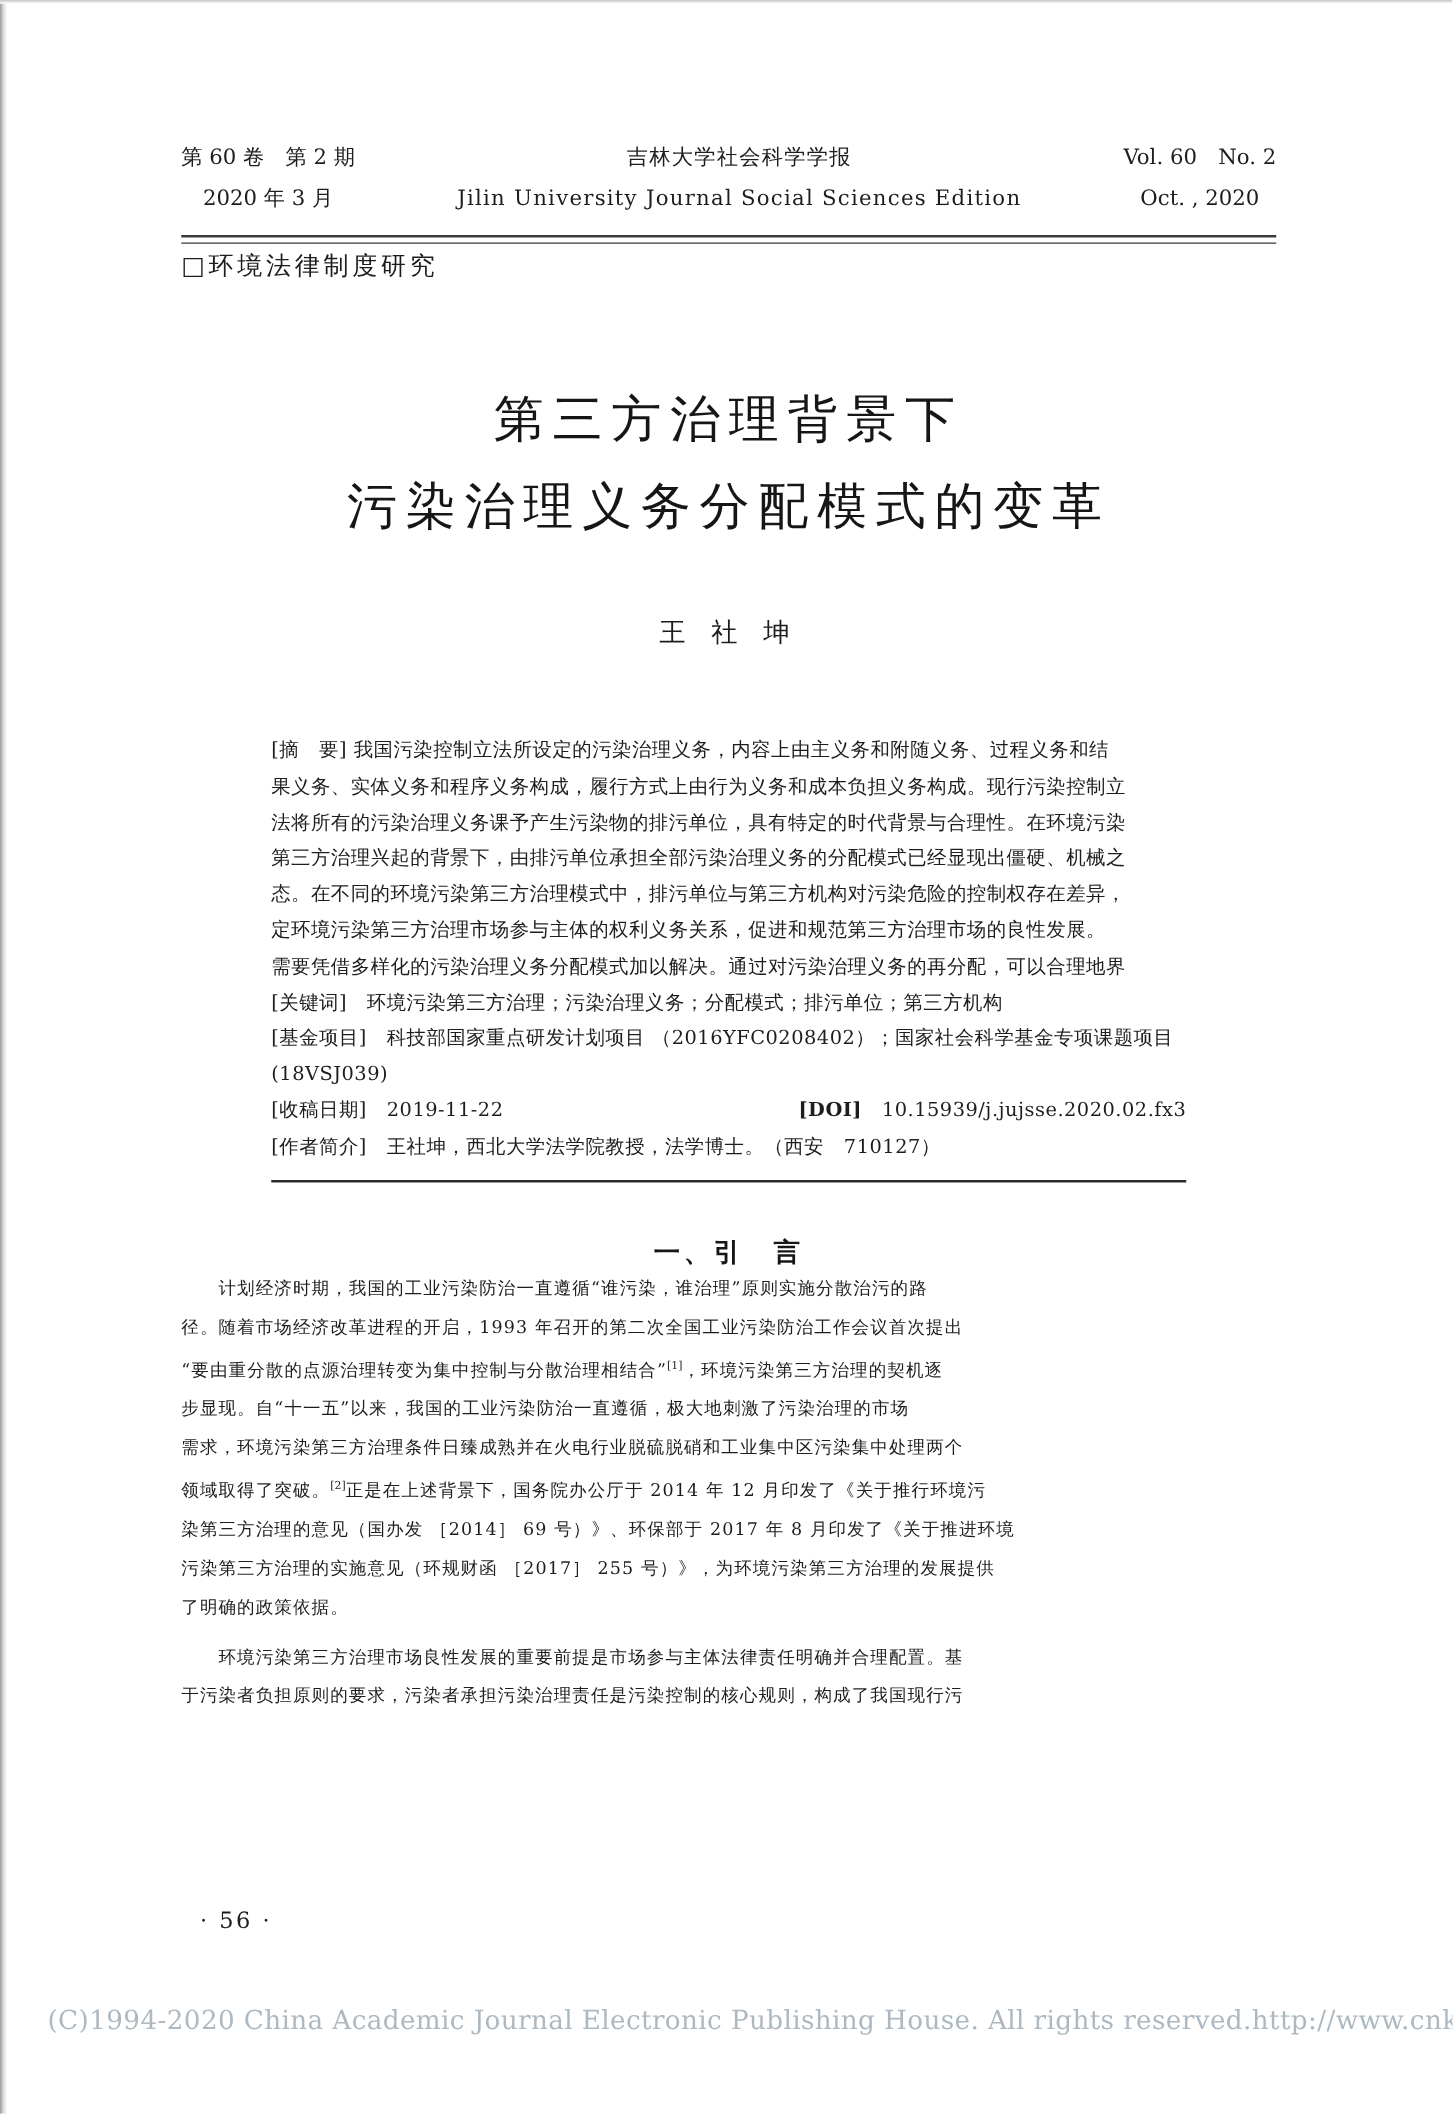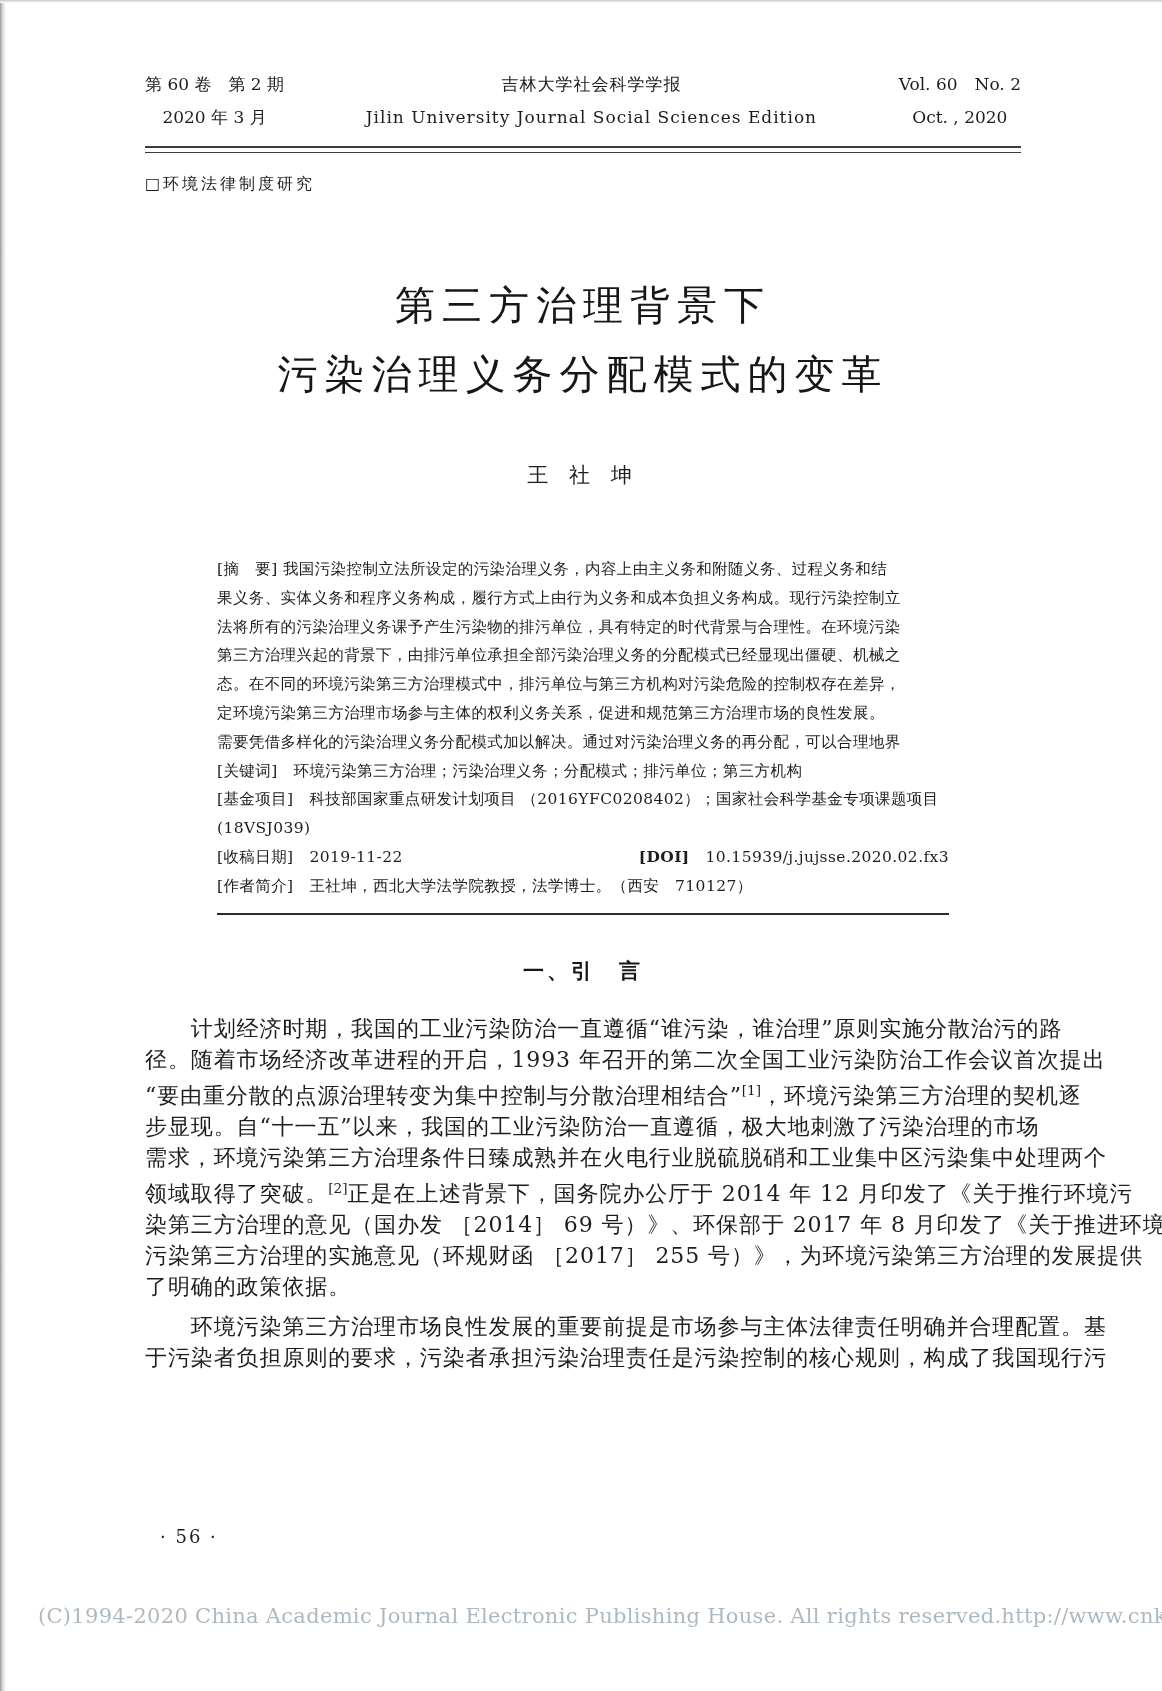"第 60 卷 第 2" .journal-header { margin-top: 68px -> 110px }
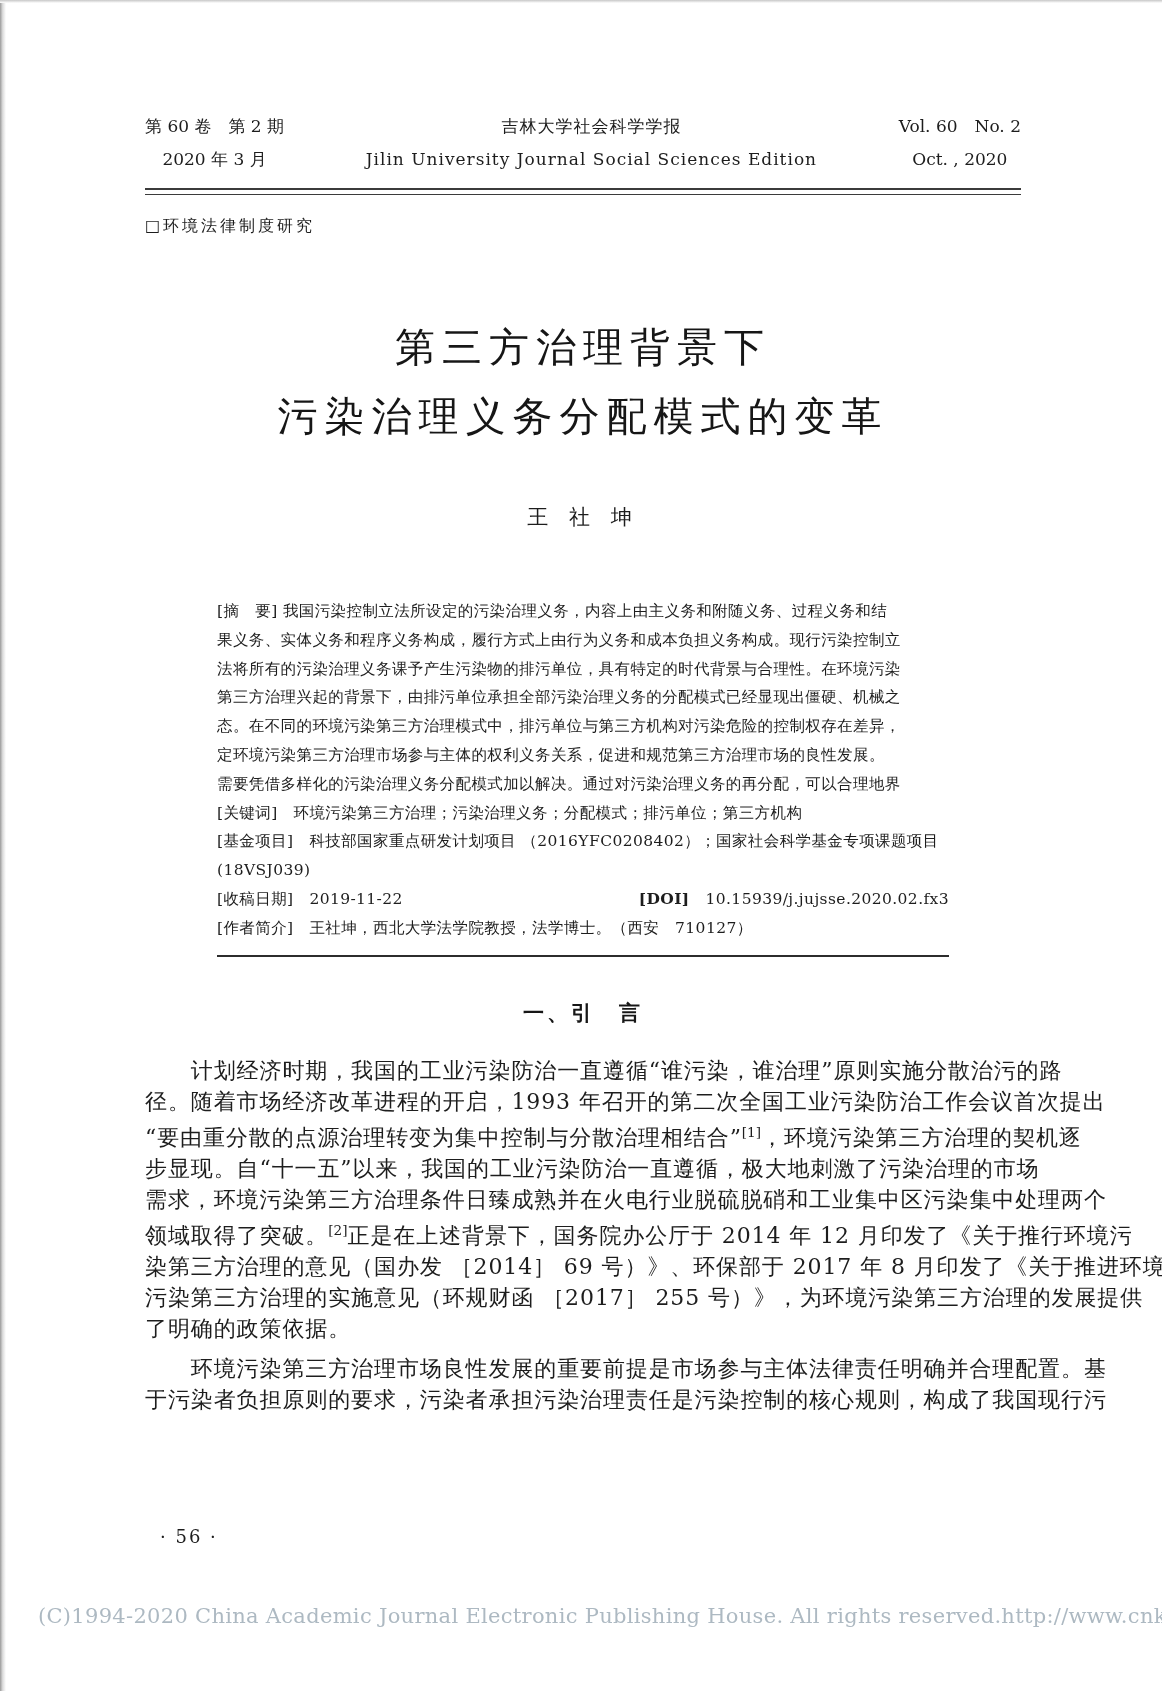"□环境法律制度研究" .column-label { font-size: 16px -> 20px; margin-top: 21px -> 4px }
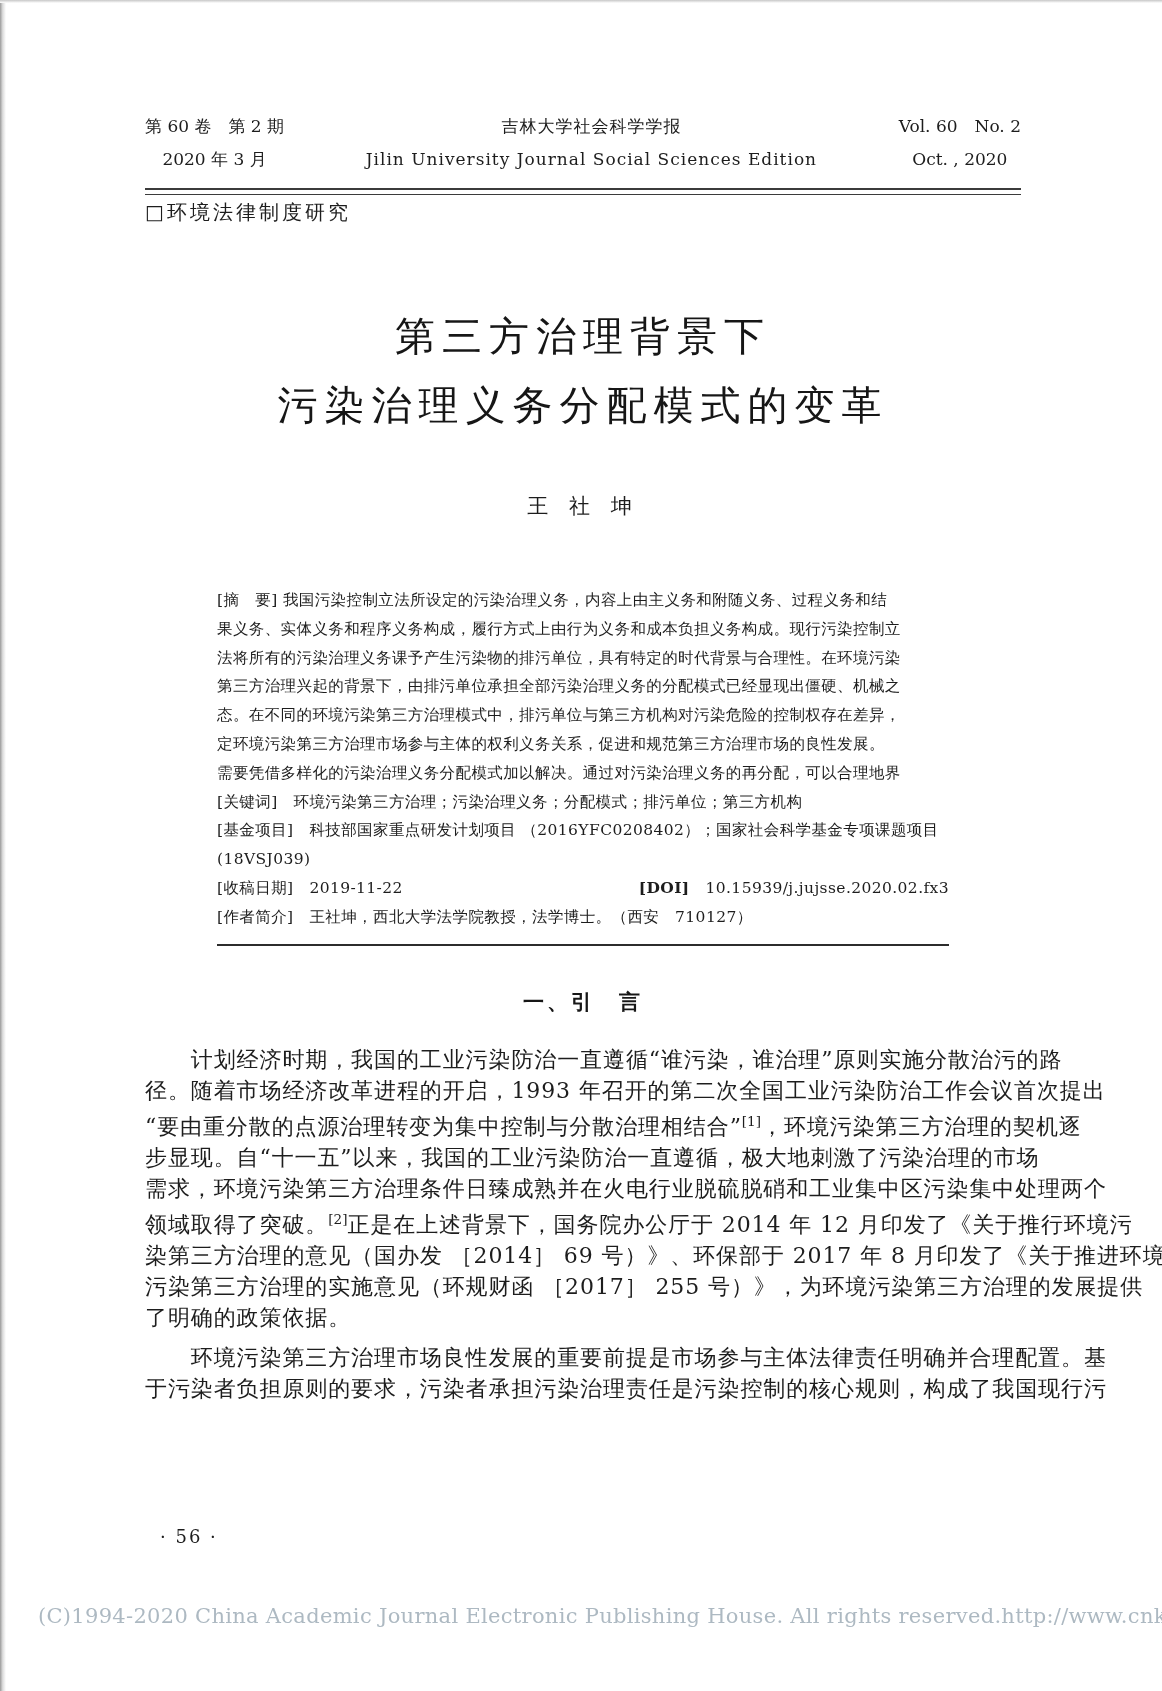"计划经济时期，我国的工业污染防治一直遵循“谁污染，谁治理”原则实施分散治污的路" .body-text { font-size: 22px -> 14px; margin-top: 28px -> none }
